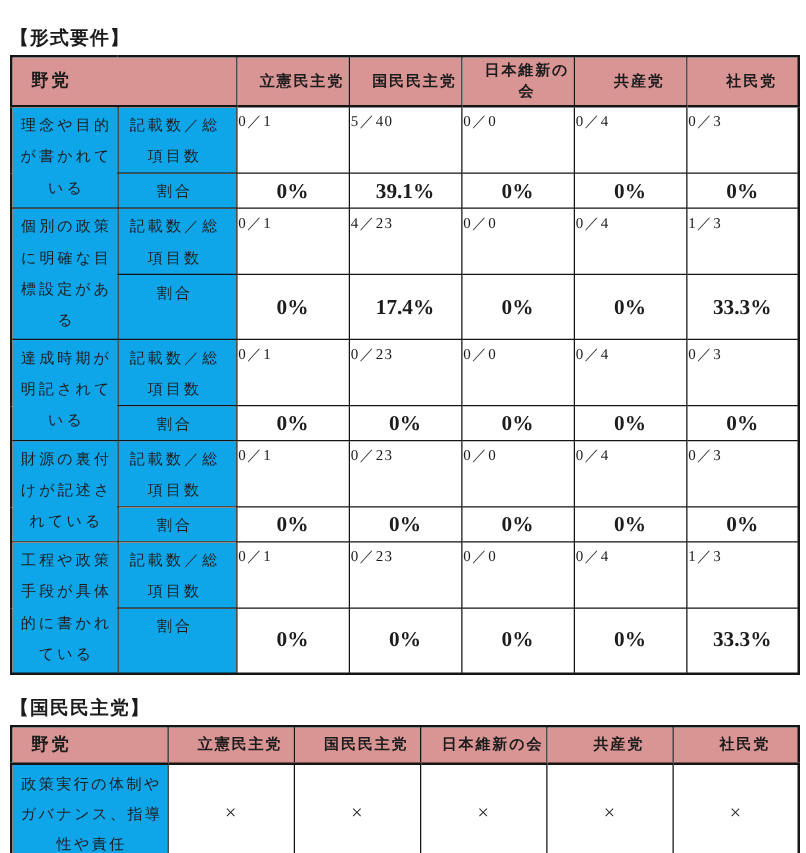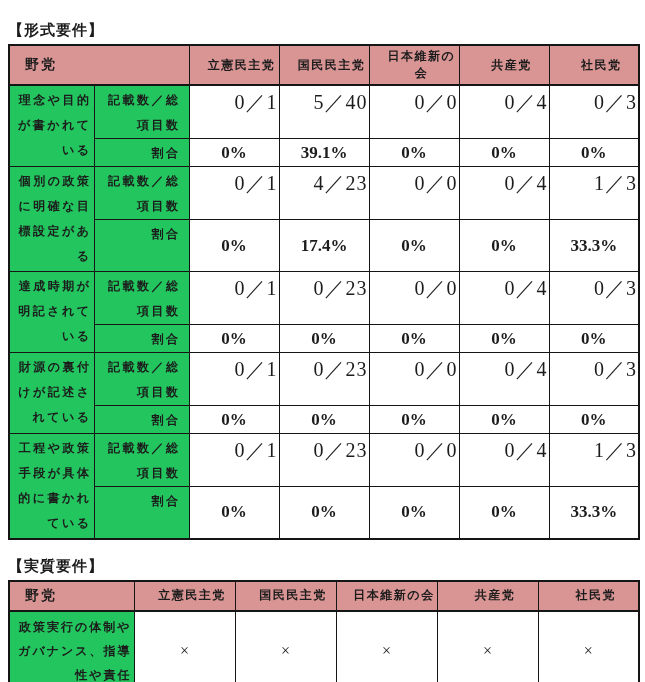"理念や目的が書かれている" td.lbl,td.sub { background: #22c55e -> #0ea5e9; font-weight: bold -> normal; text-align: right -> center }
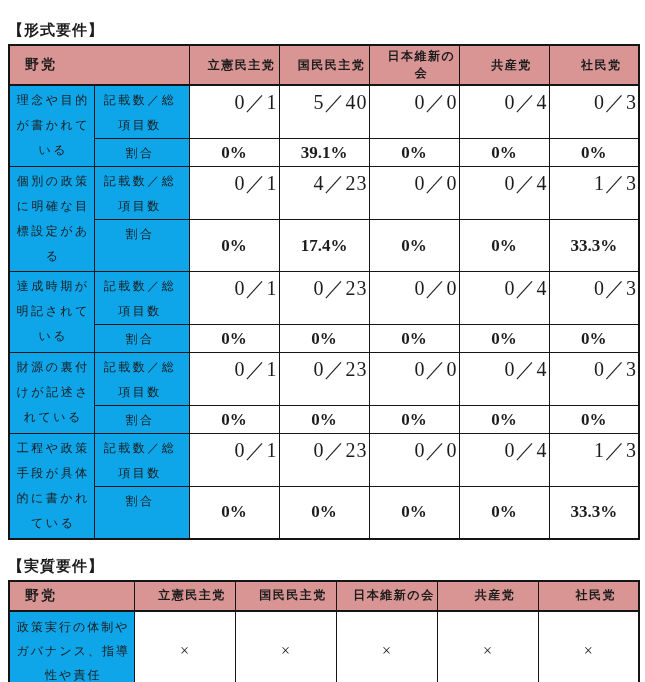"0／1" td.val { font-size: 20px -> 12px; text-align: right -> left }
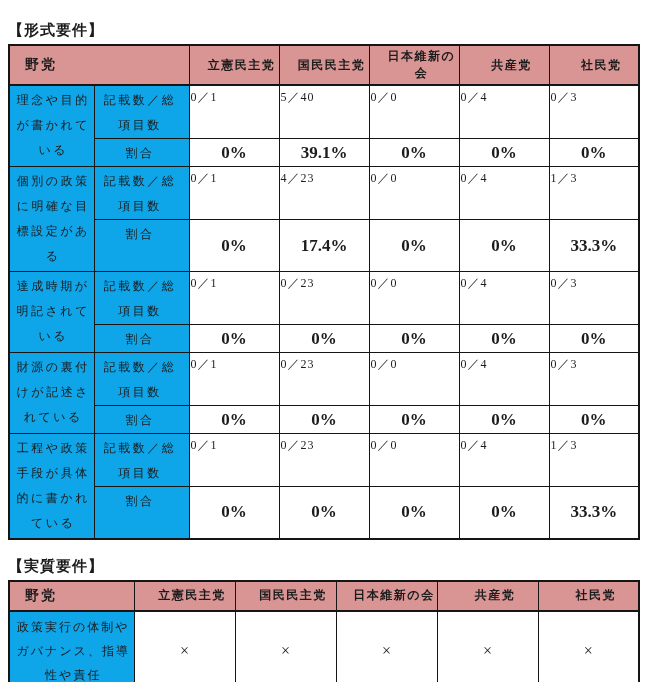"【実質要件】" div.sec-title { text: 実質要件 -> 国民民主党 }
